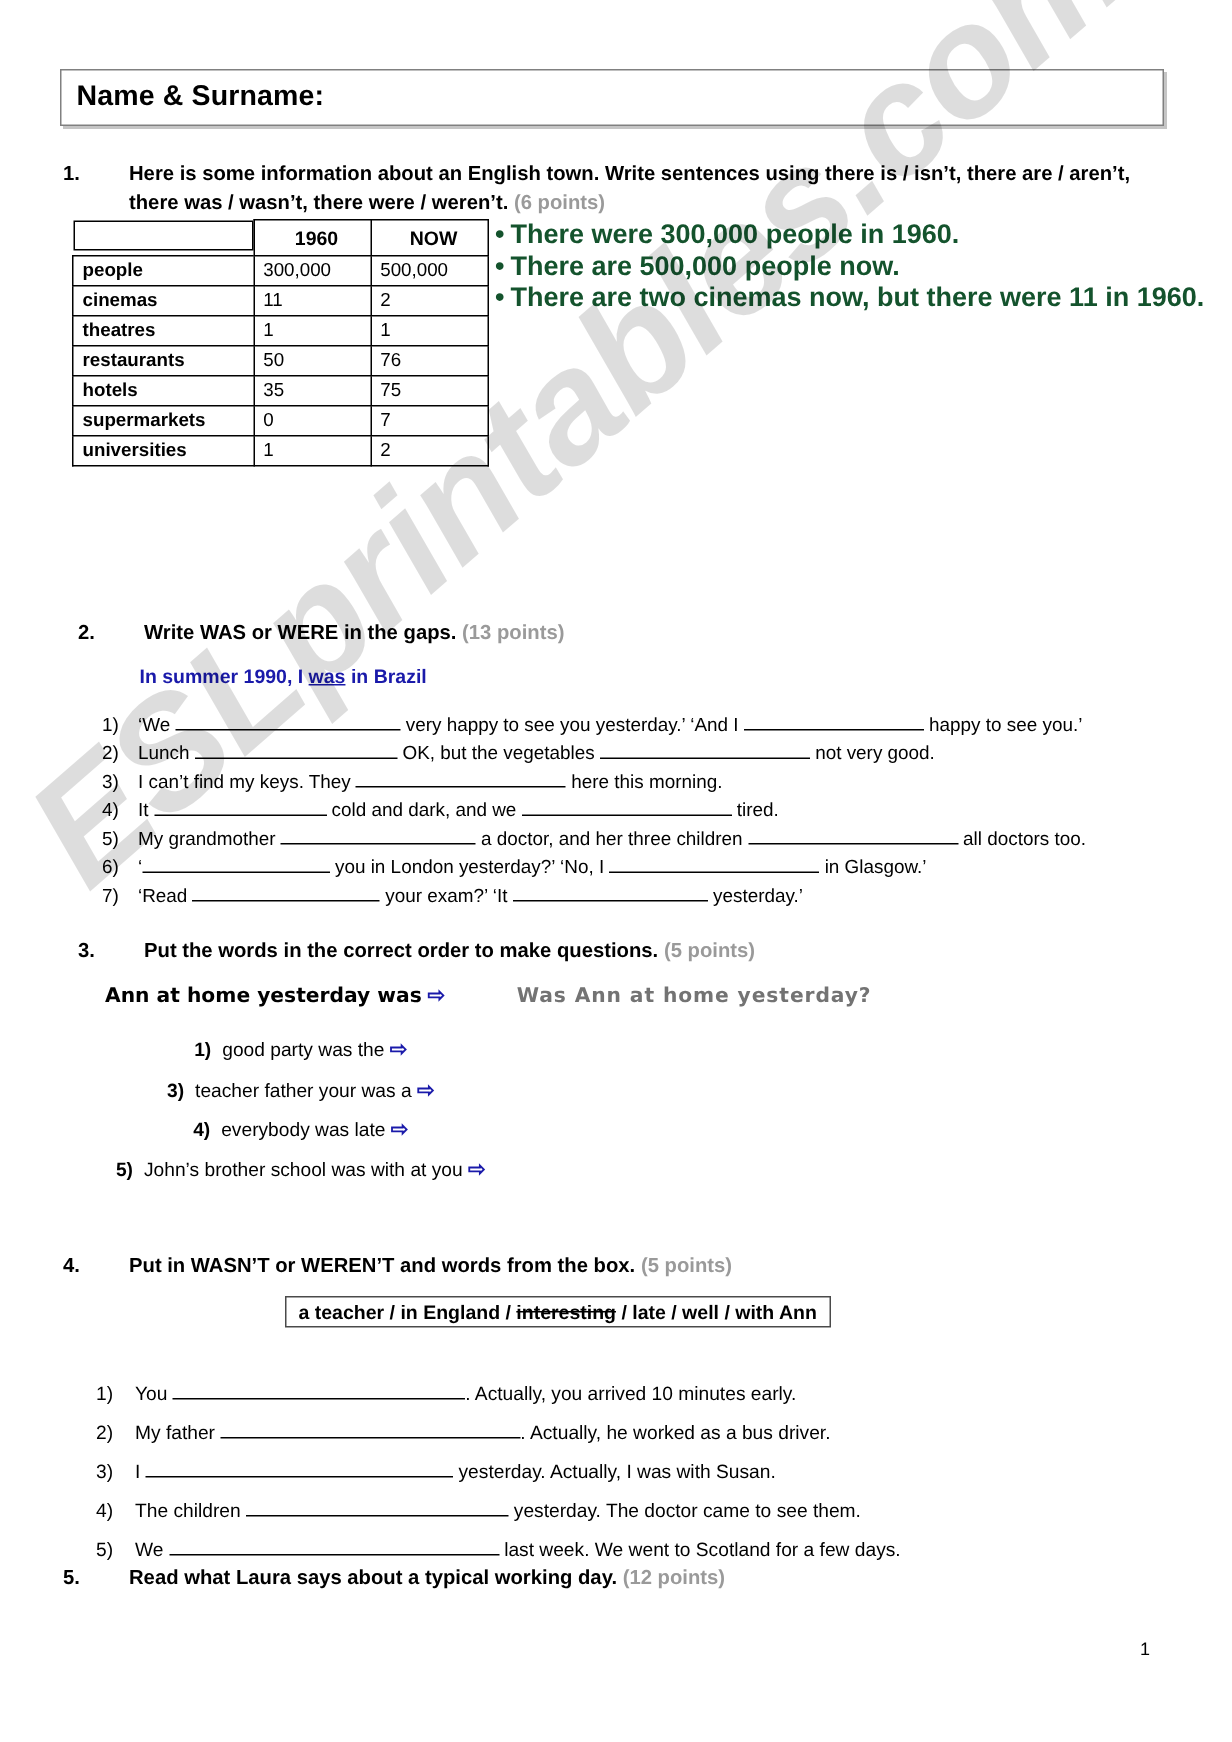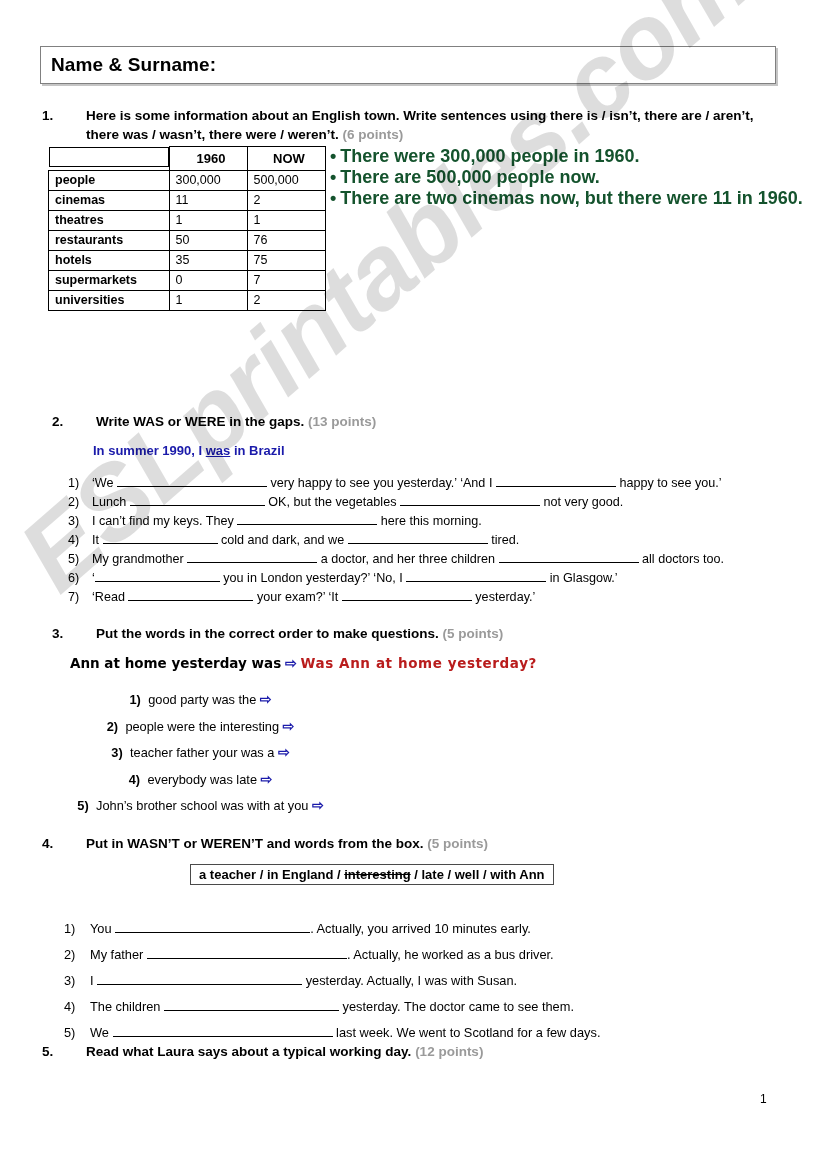"Was Ann at home yesterday?" .ex3-answer { color: #b91c1c -> #737373; margin-left: none -> 44px }
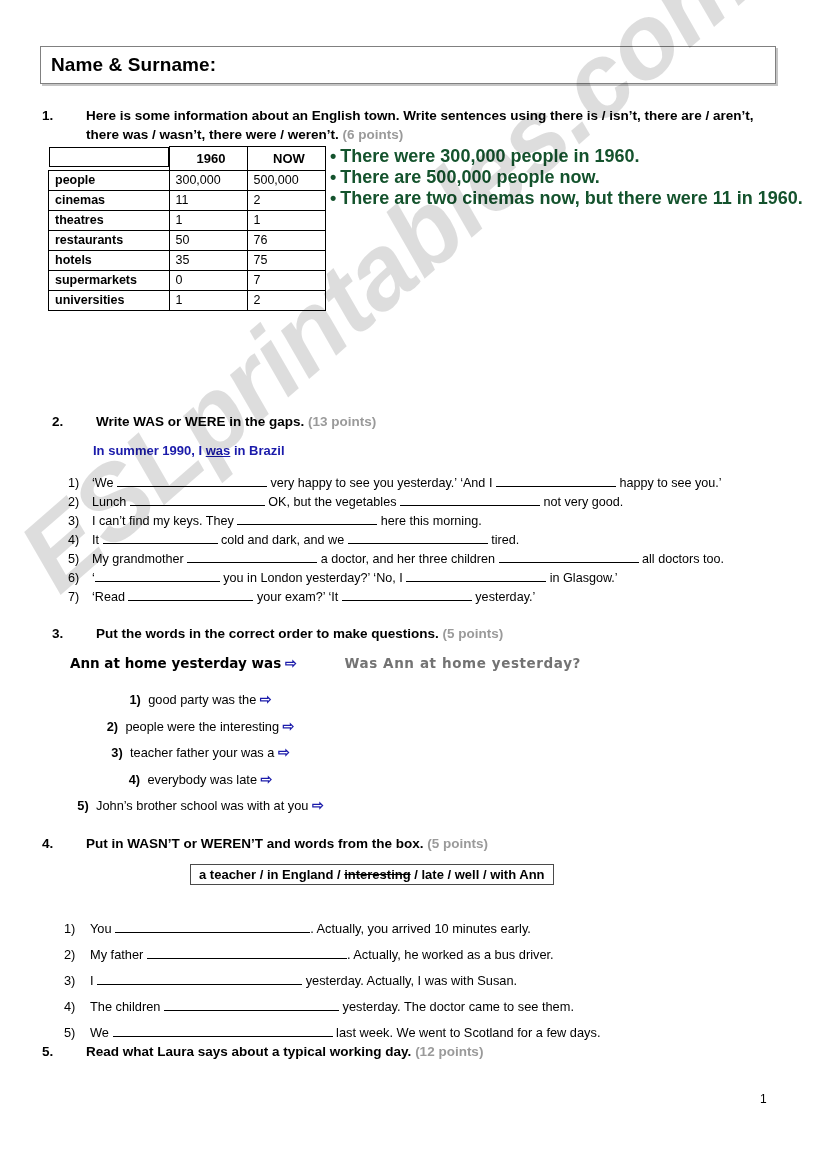"2) people were the interesting" div.row { html: <div><span>2)</span><span>people were the interesting </span><span>⇨</span></div> -> none }
